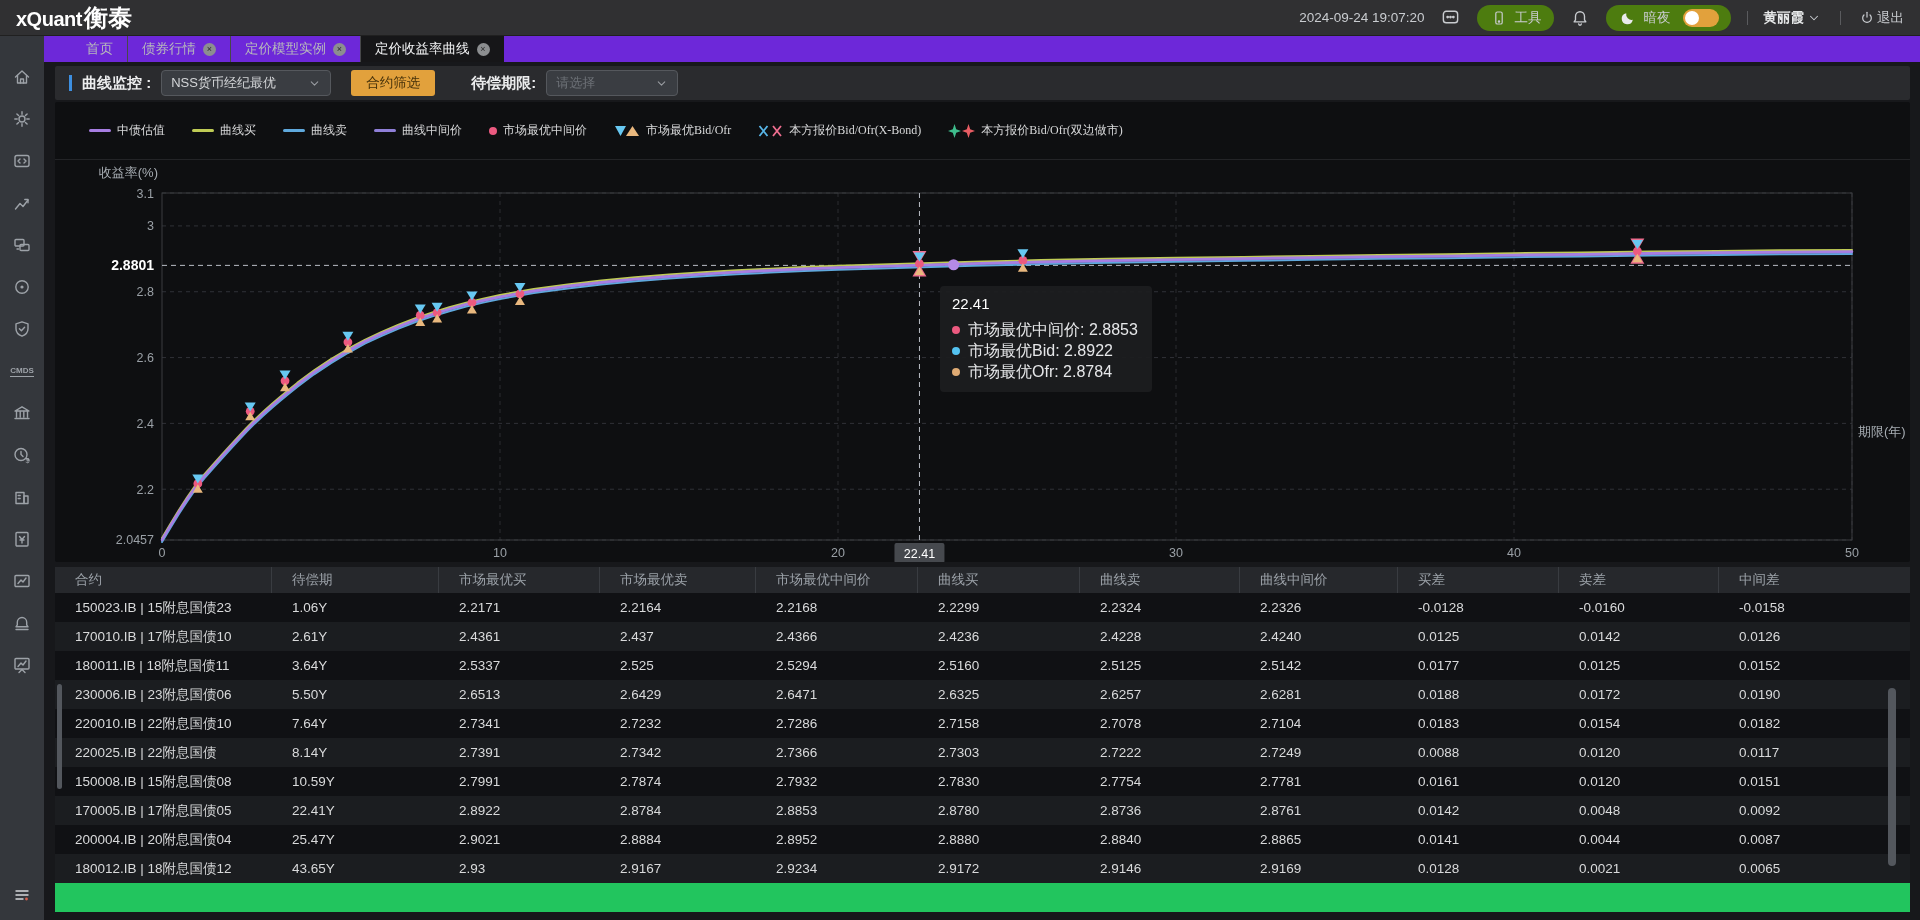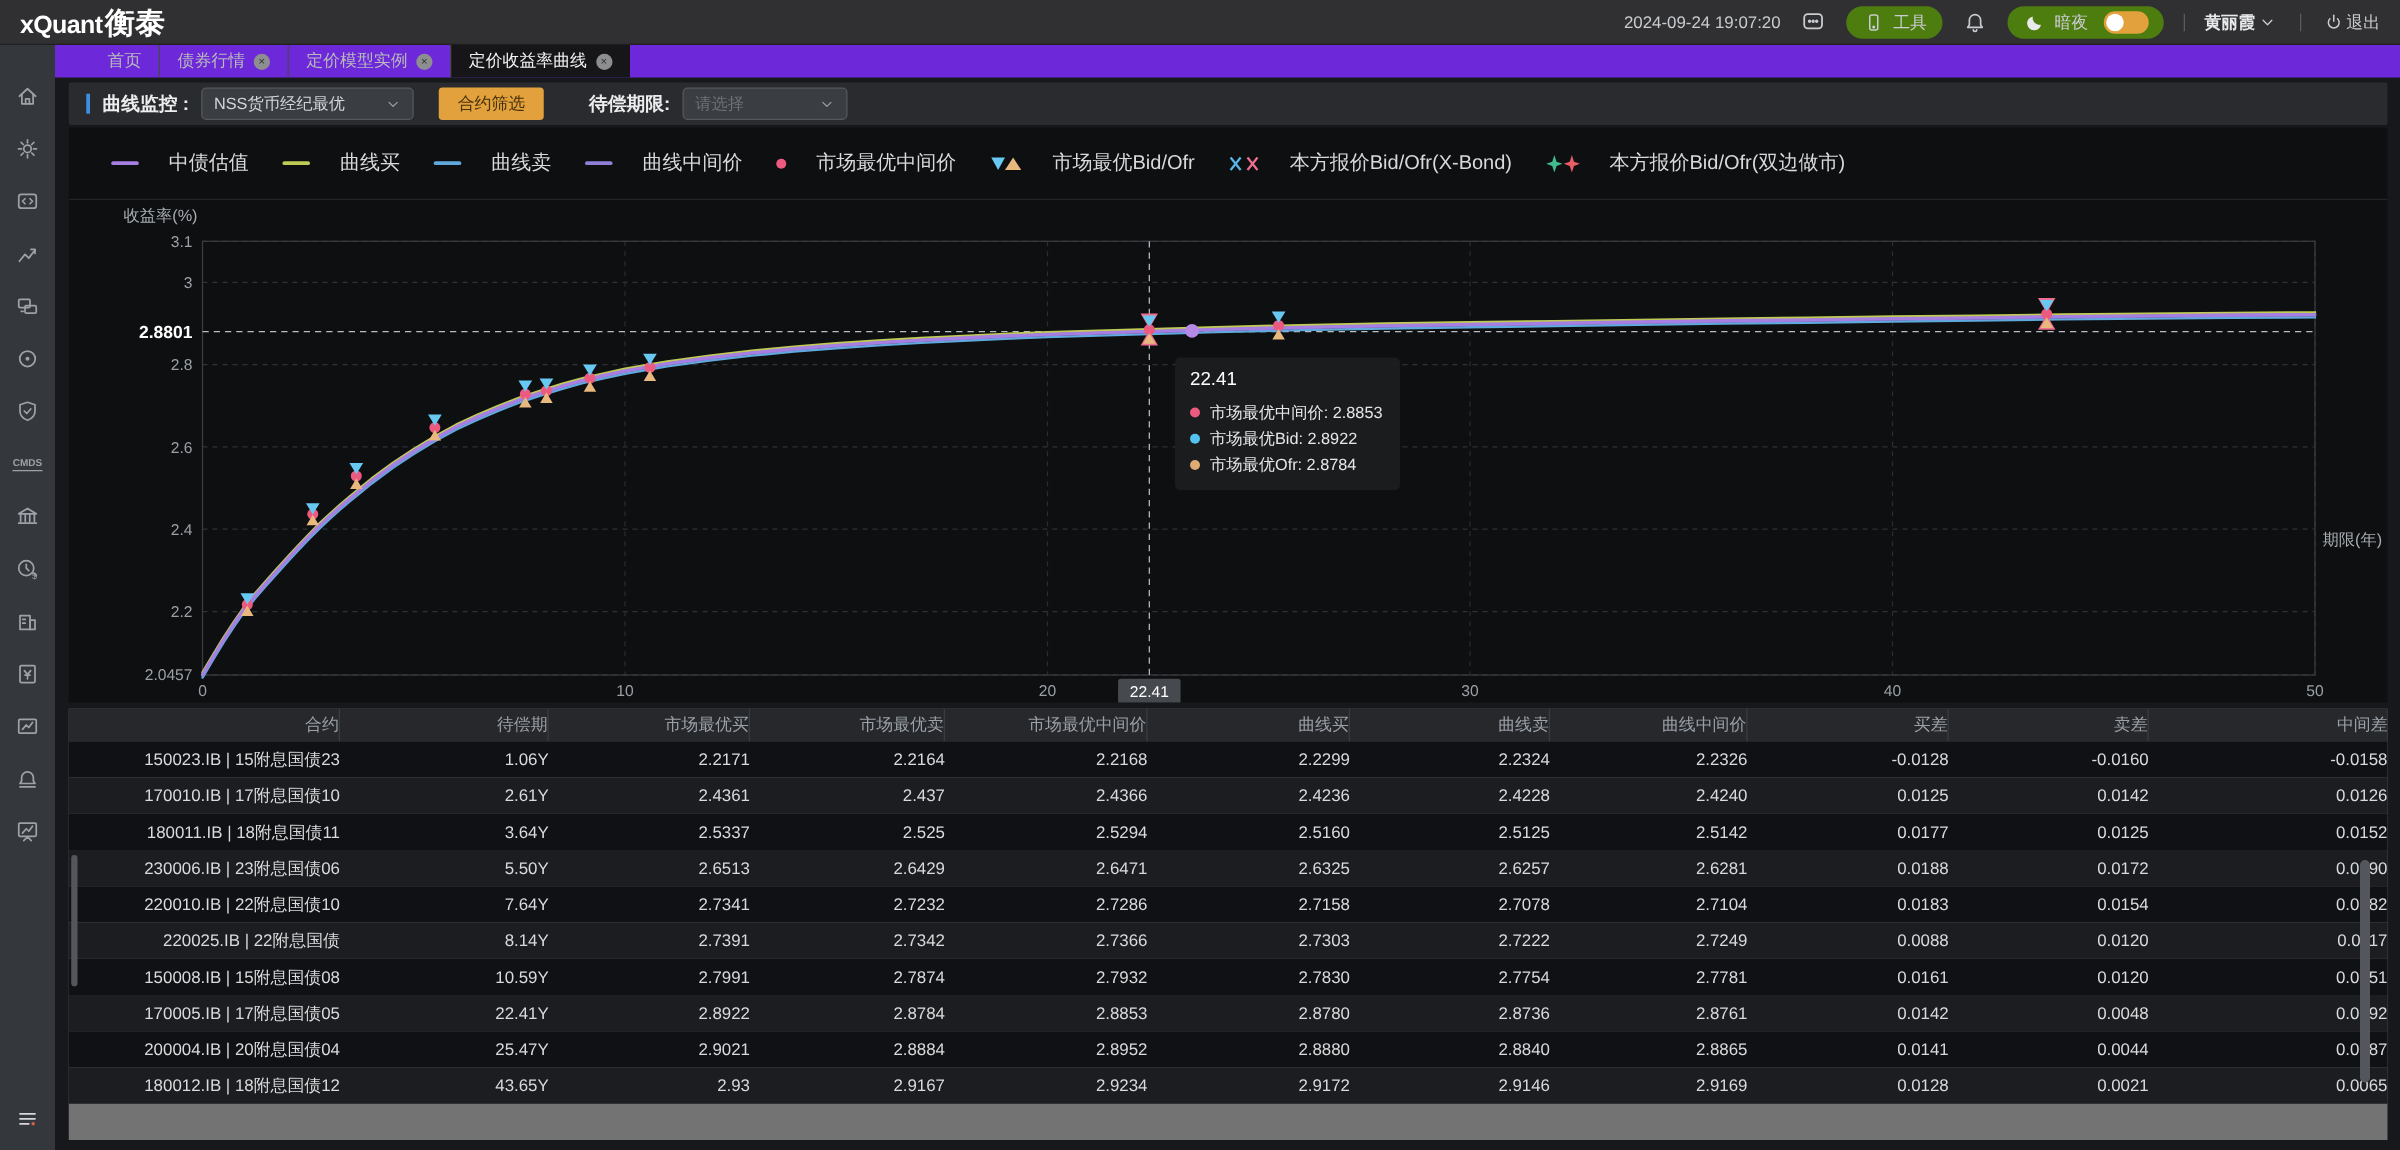"中债估值" .lg-item { font-family: none -> Liberation Serif, serif; font-size: 16px -> 12px; gap: 24px -> 6px }
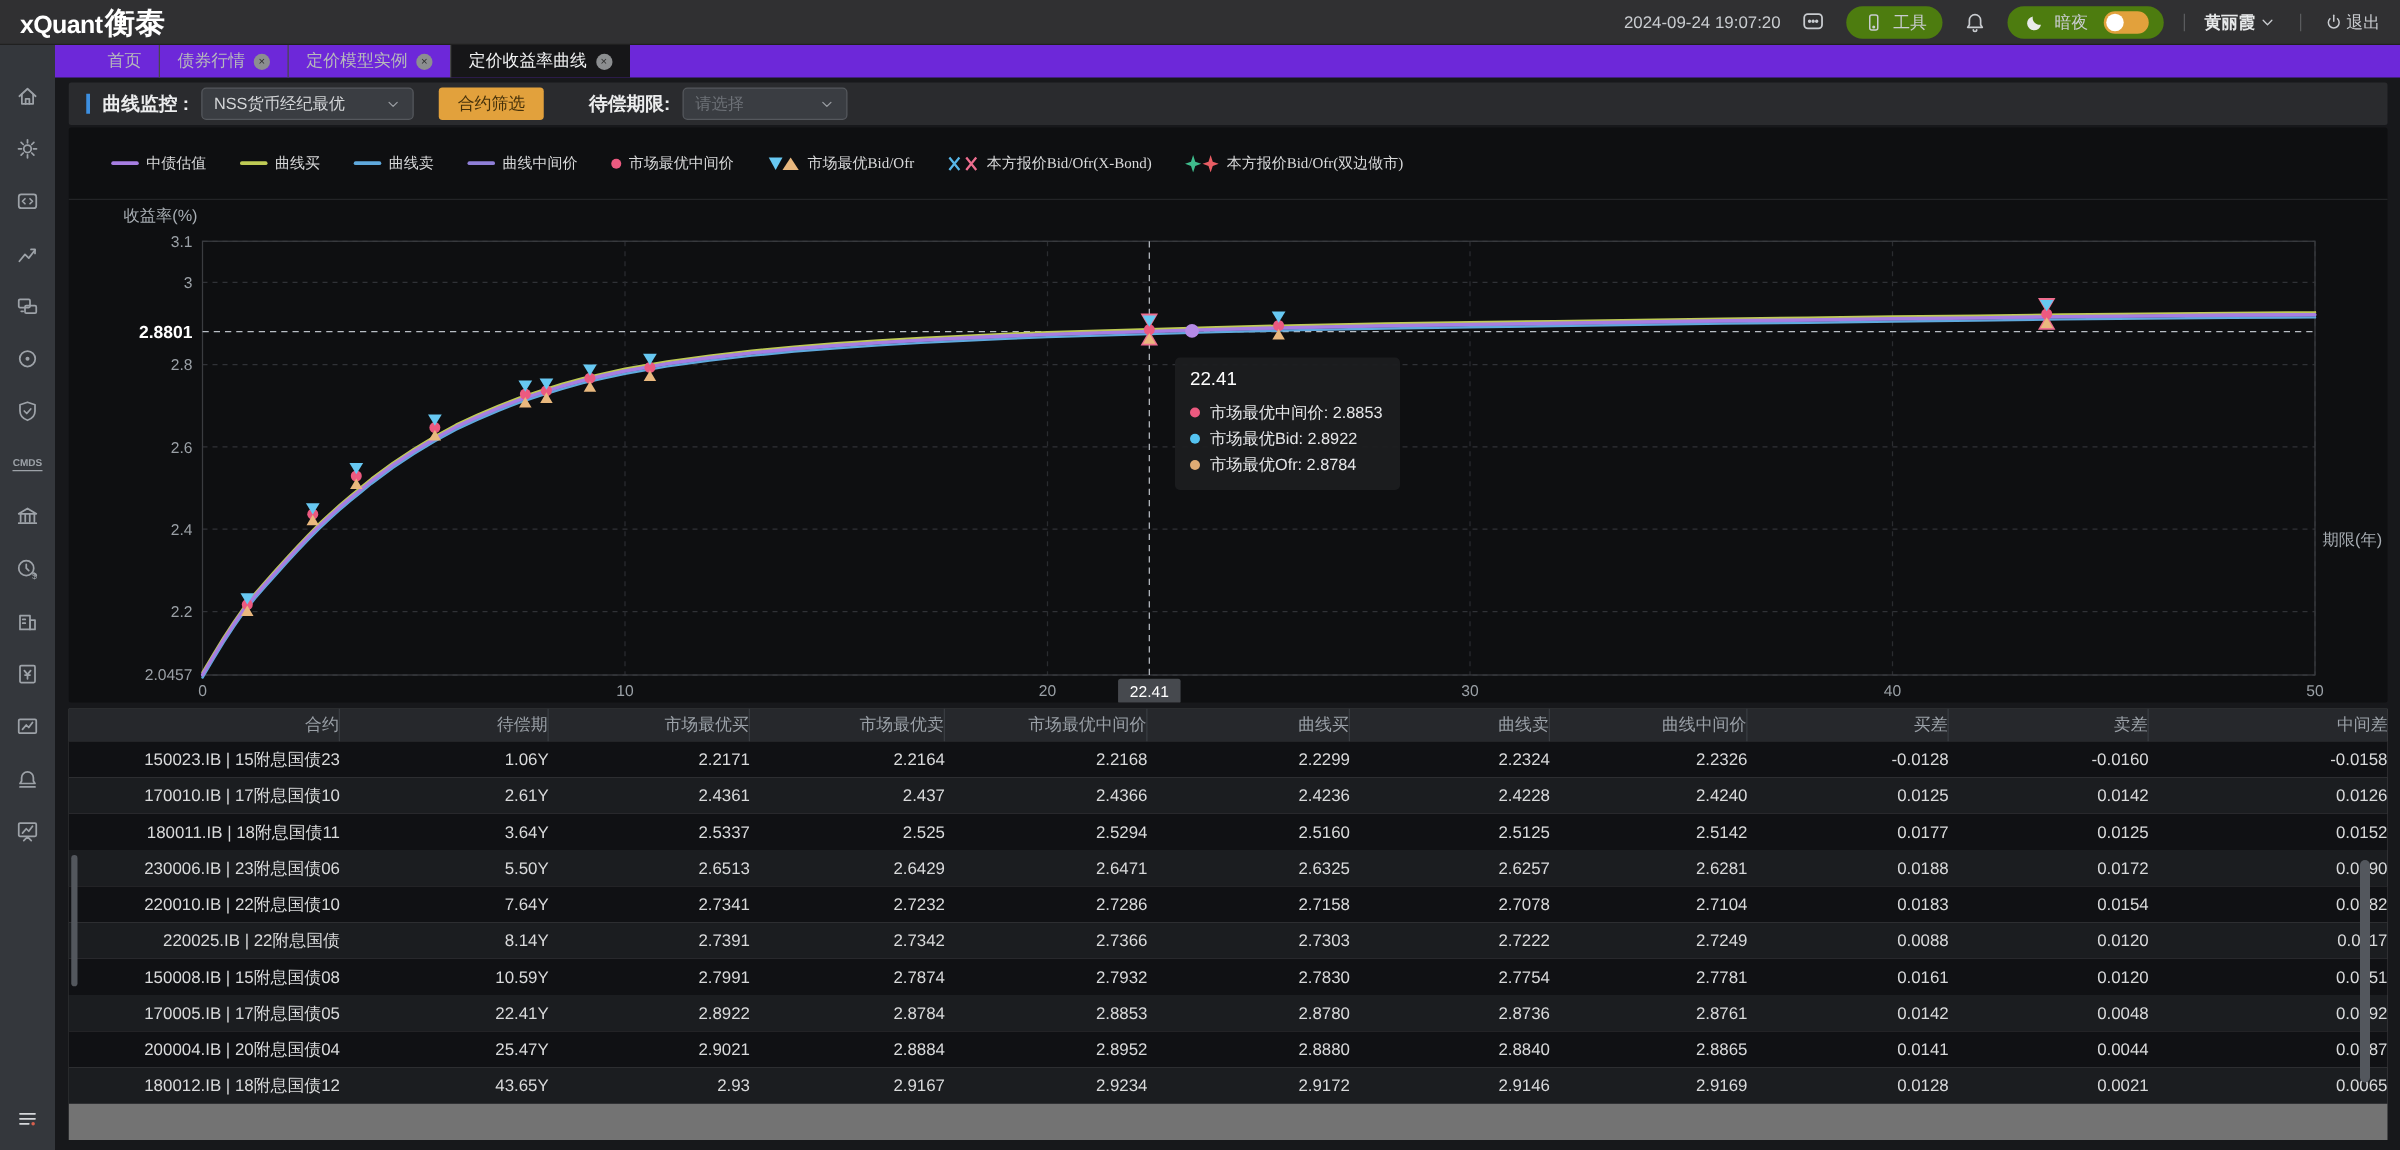"市场最优中间价: 2.8853" .tt-row { font-size: 13px -> 16px }
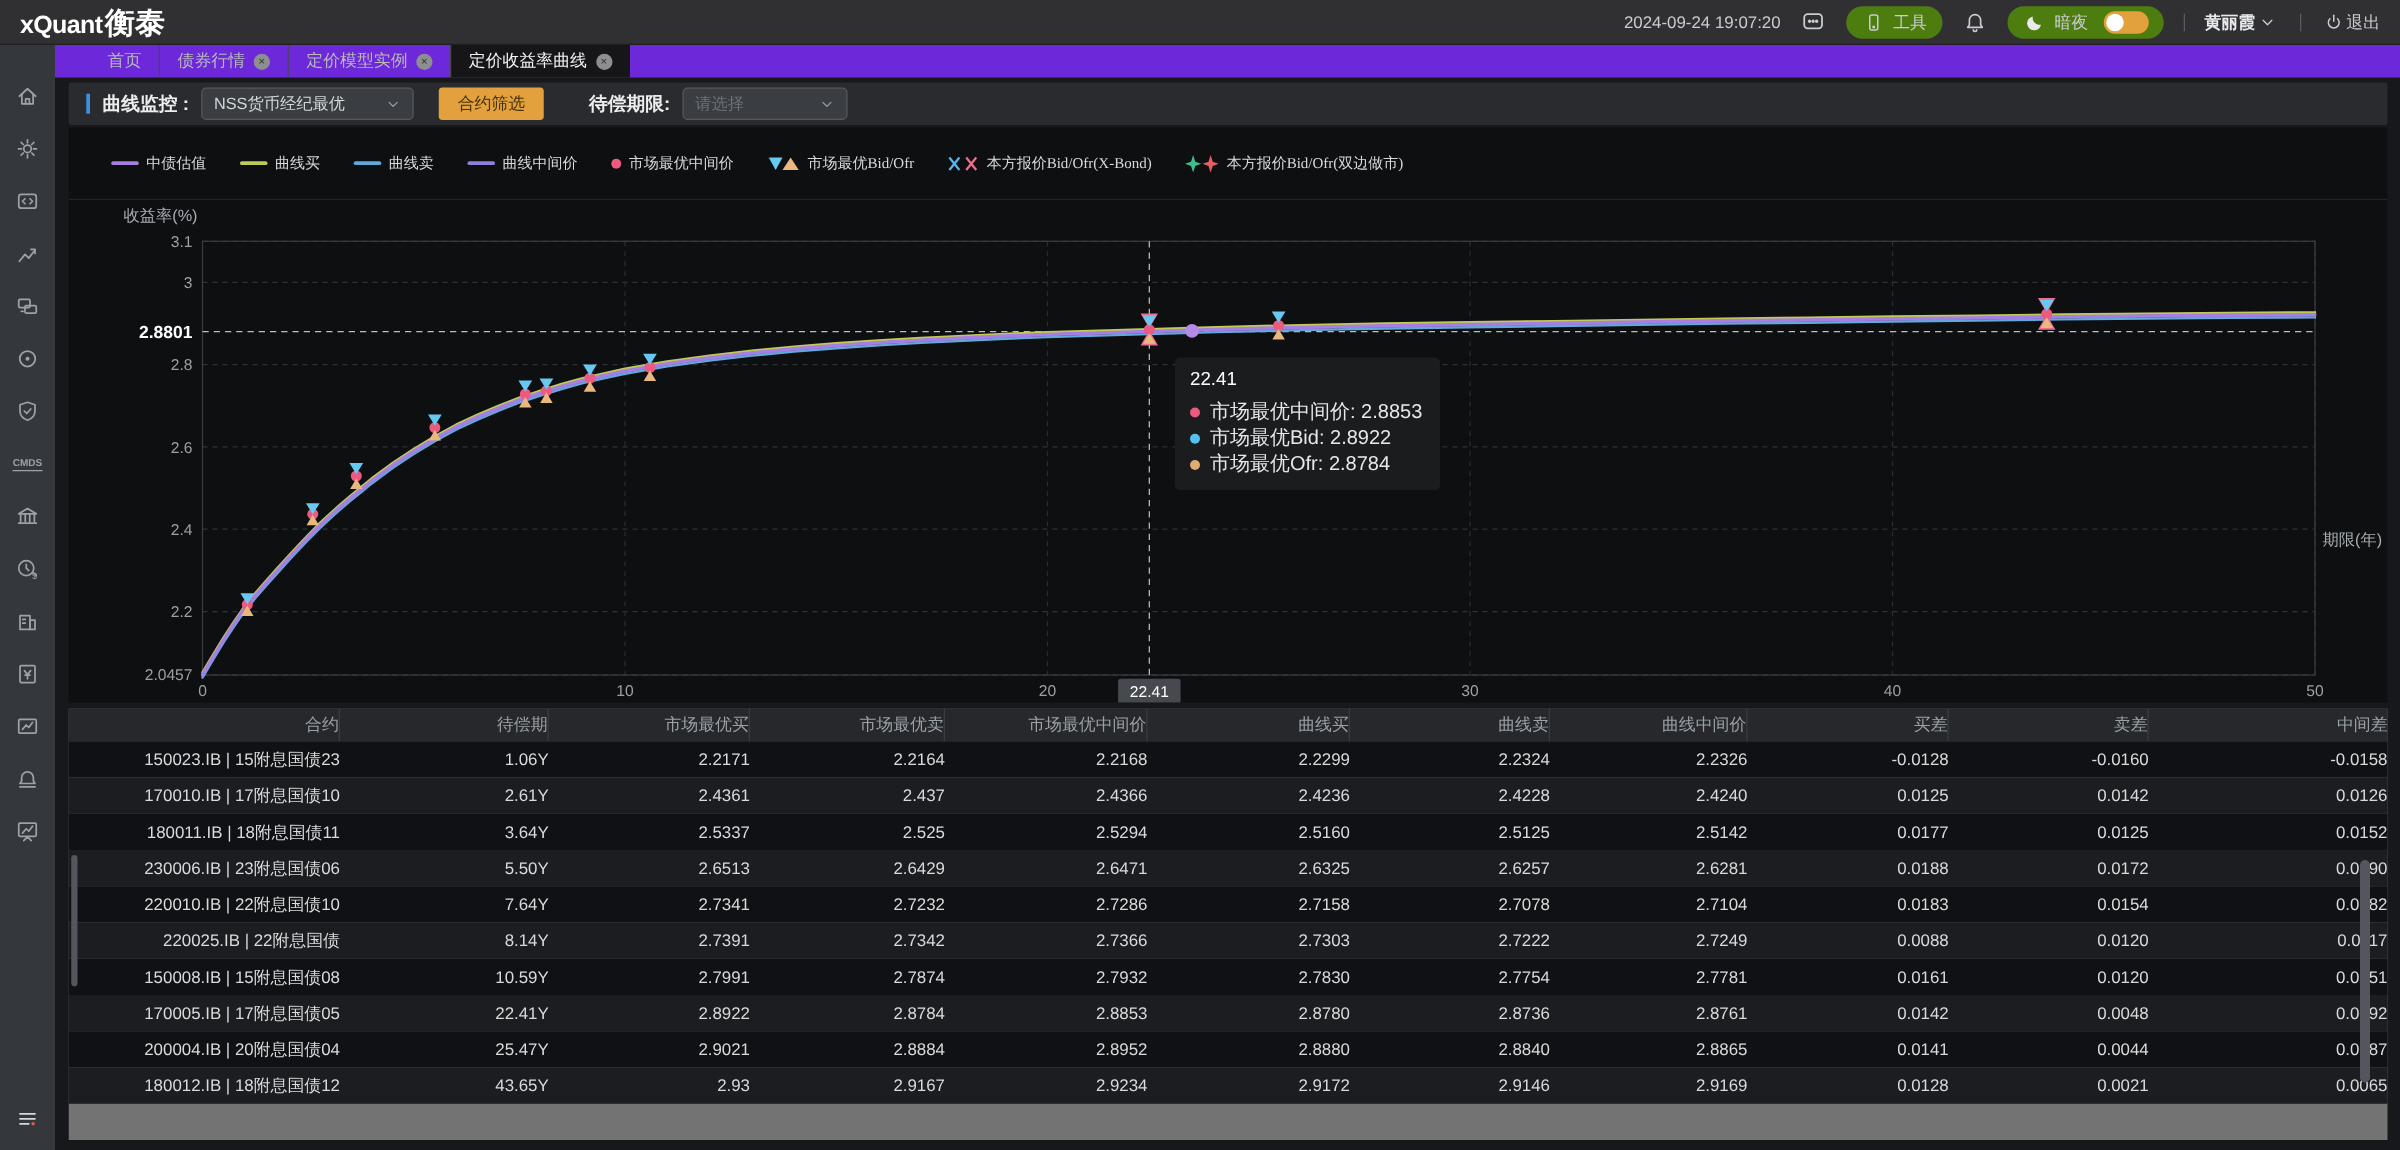"合约" #tablepanel { background: #737373 -> #22c55e; text-align: right -> none }
